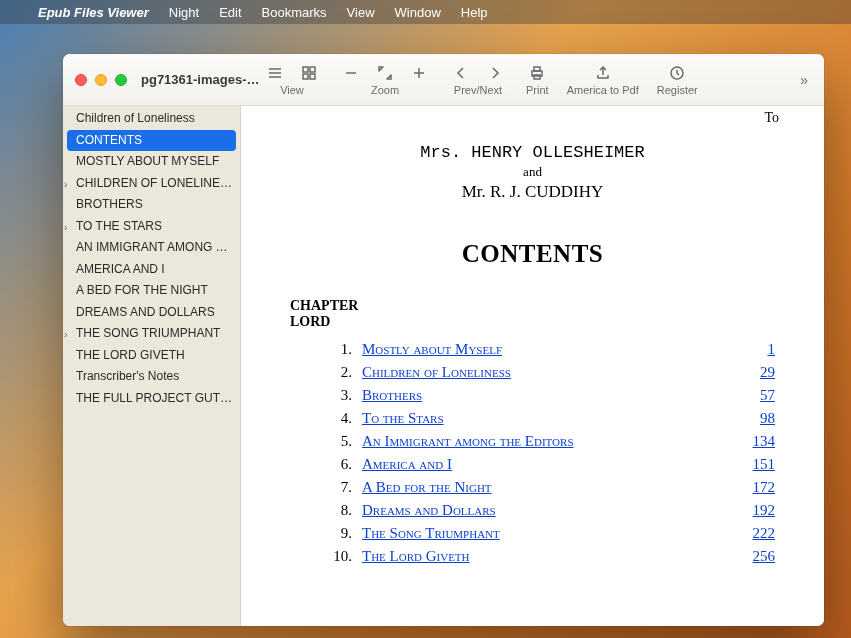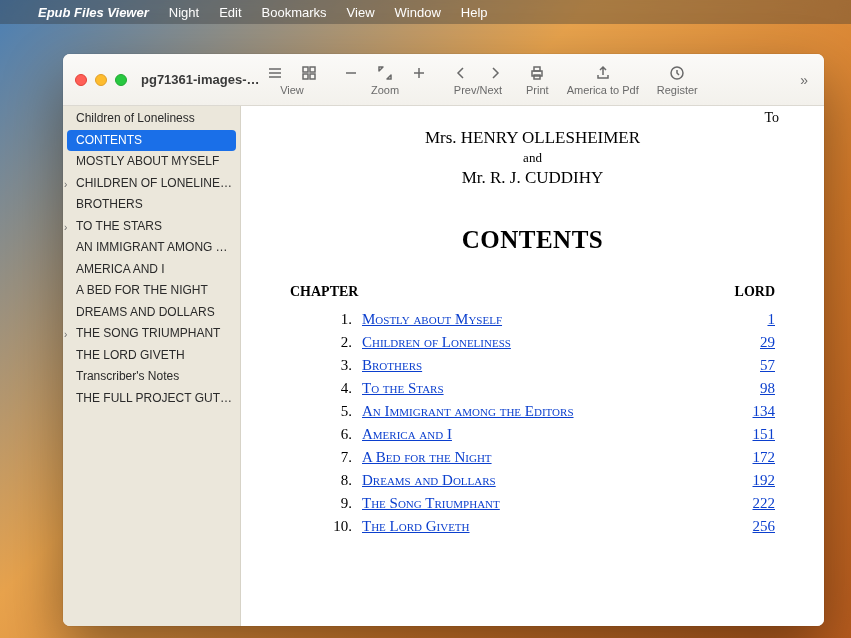"Mrs. HENRY OLLESHEIMER" .dedication .name1 { font-family: none -> Liberation Mono, monospace; margin-top: 2px -> 17px }
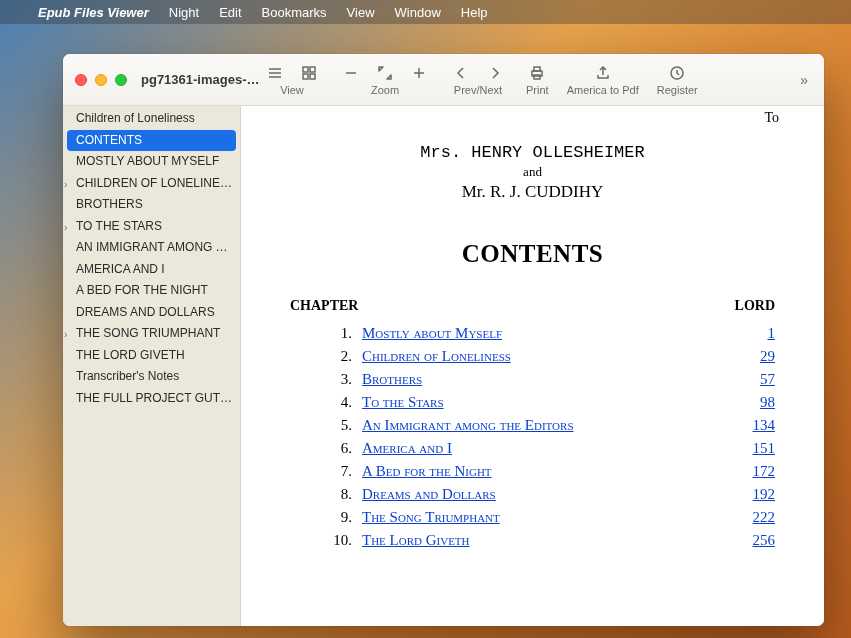"CHAPTER" .toc-header { flex-direction: none -> column }
